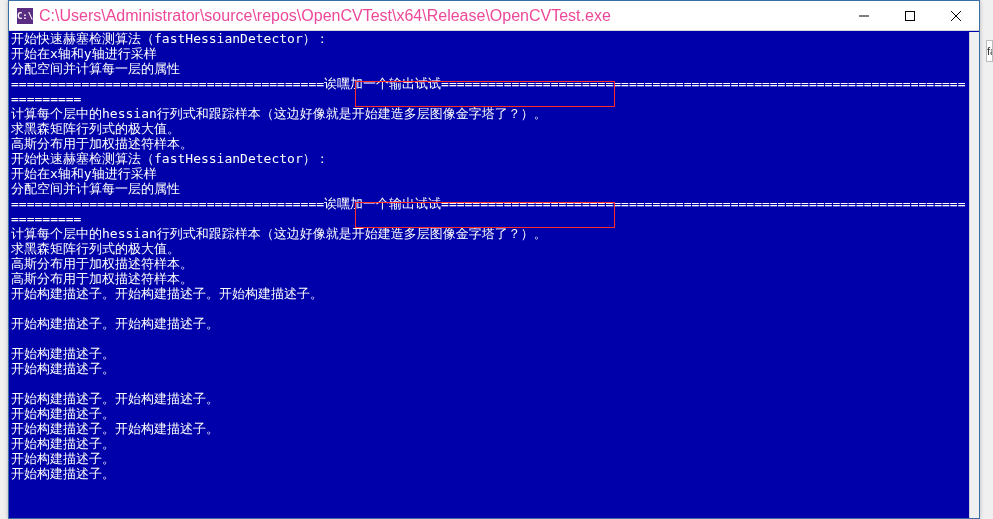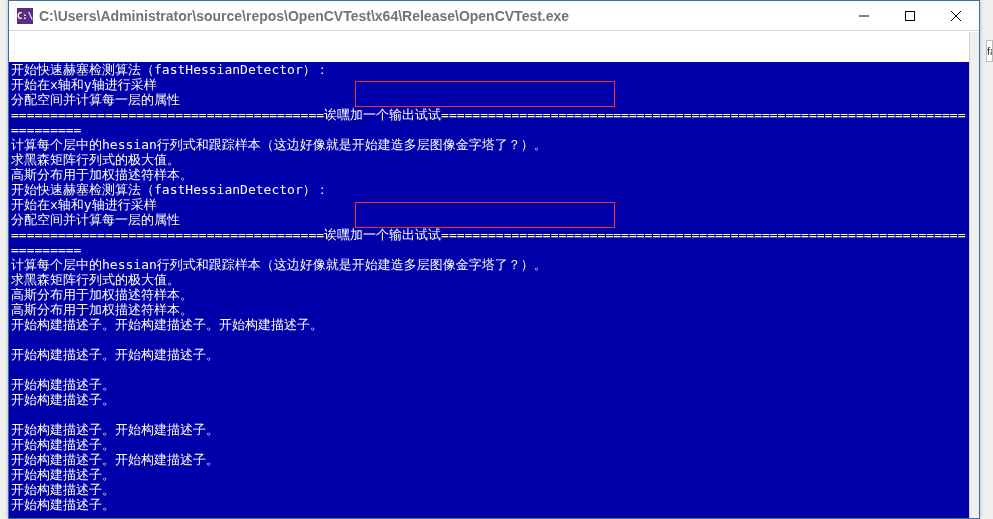"C:\Users\Administrator\source\repos\Open" .title-text { color: #737373 -> #ec4899; font-size: 14px -> 16px; font-weight: bold -> none }
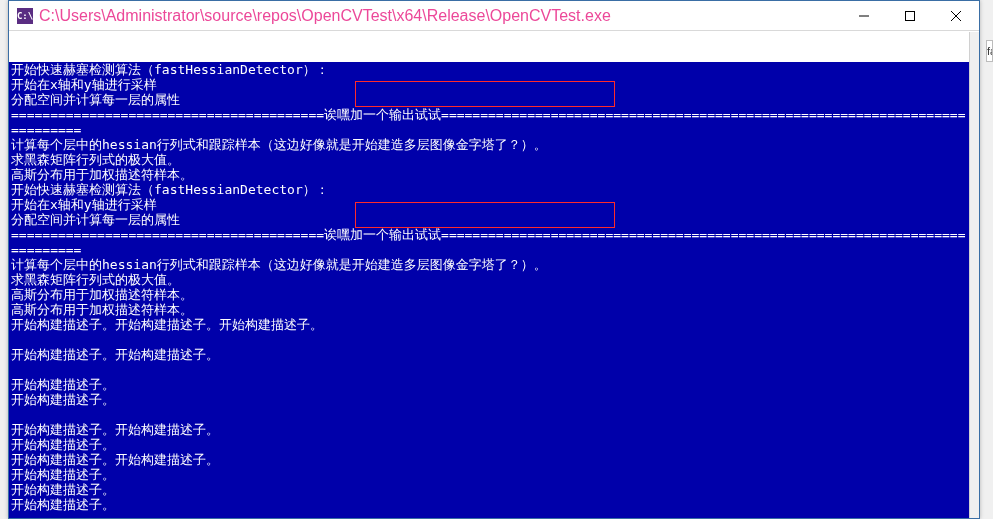"开始快速赫塞检测算法（fastHessianDetector）：" .console { margin-top: 31px -> none }
